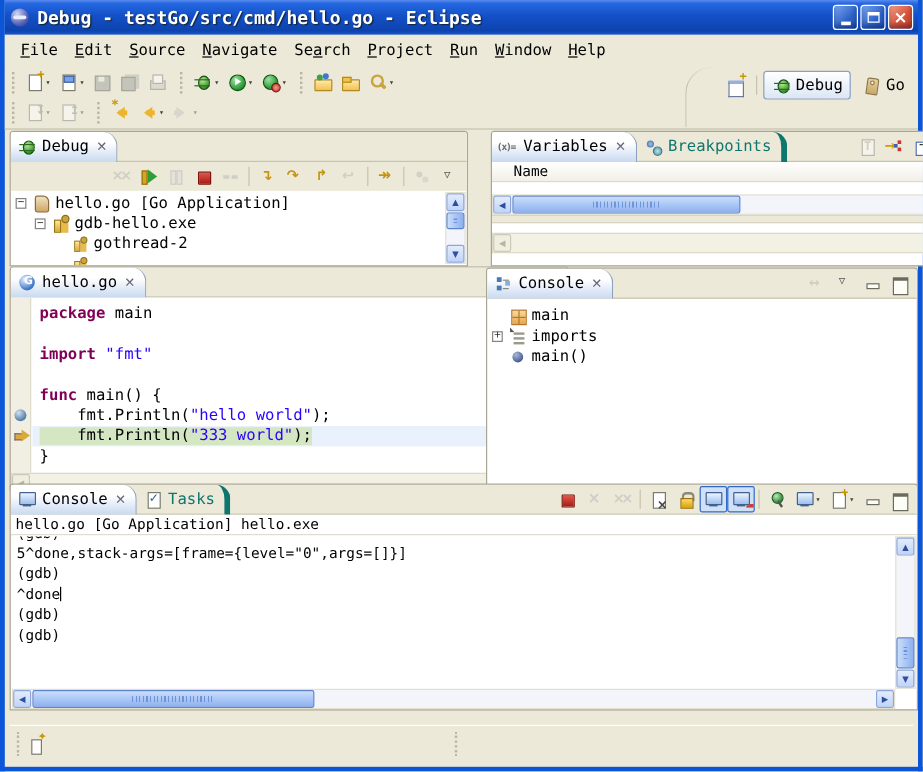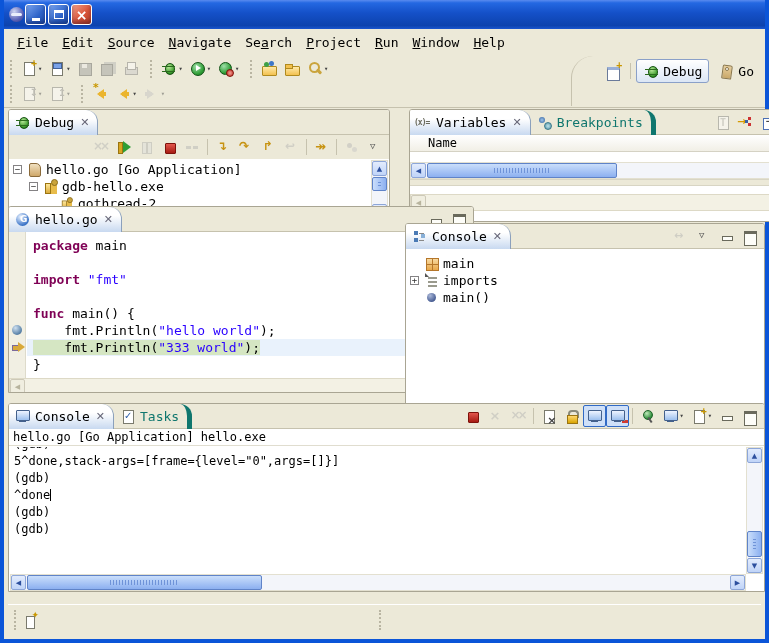"Debug - testGo/src/cmd/hello.go -" span.title { html: none -> <span>Debug - testGo/src/cmd/hello.go - Eclipse</span> }
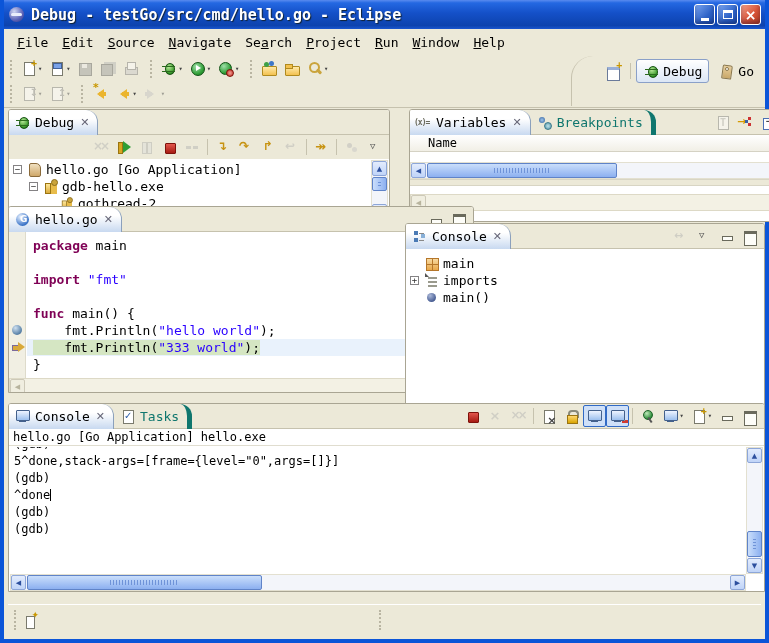"hello.go" section.view { top: 98px -> 114px }
